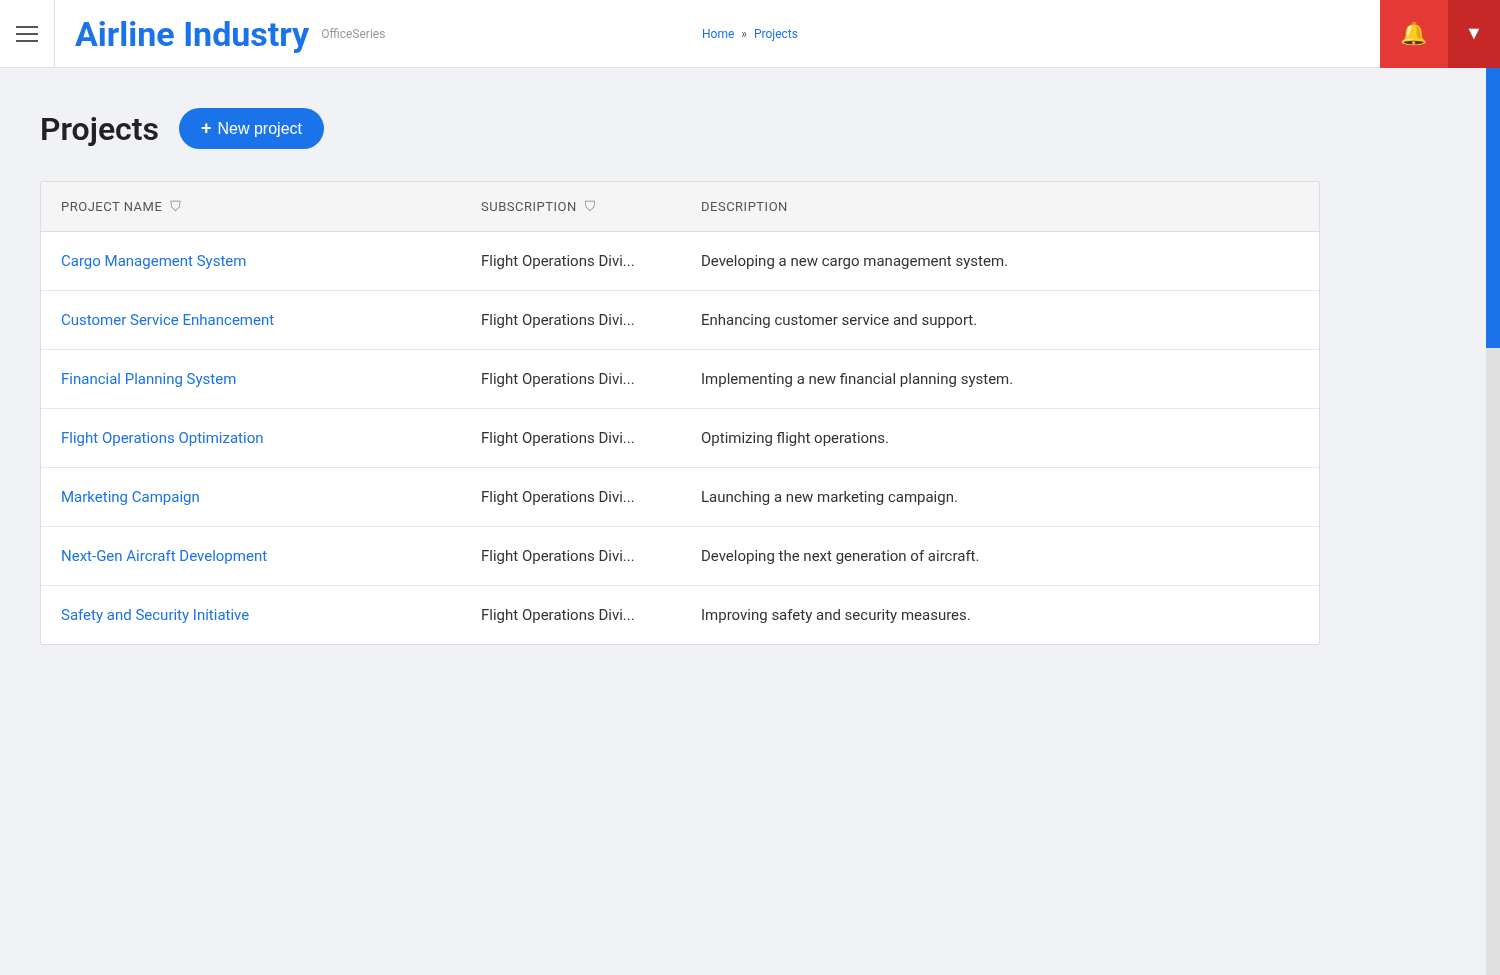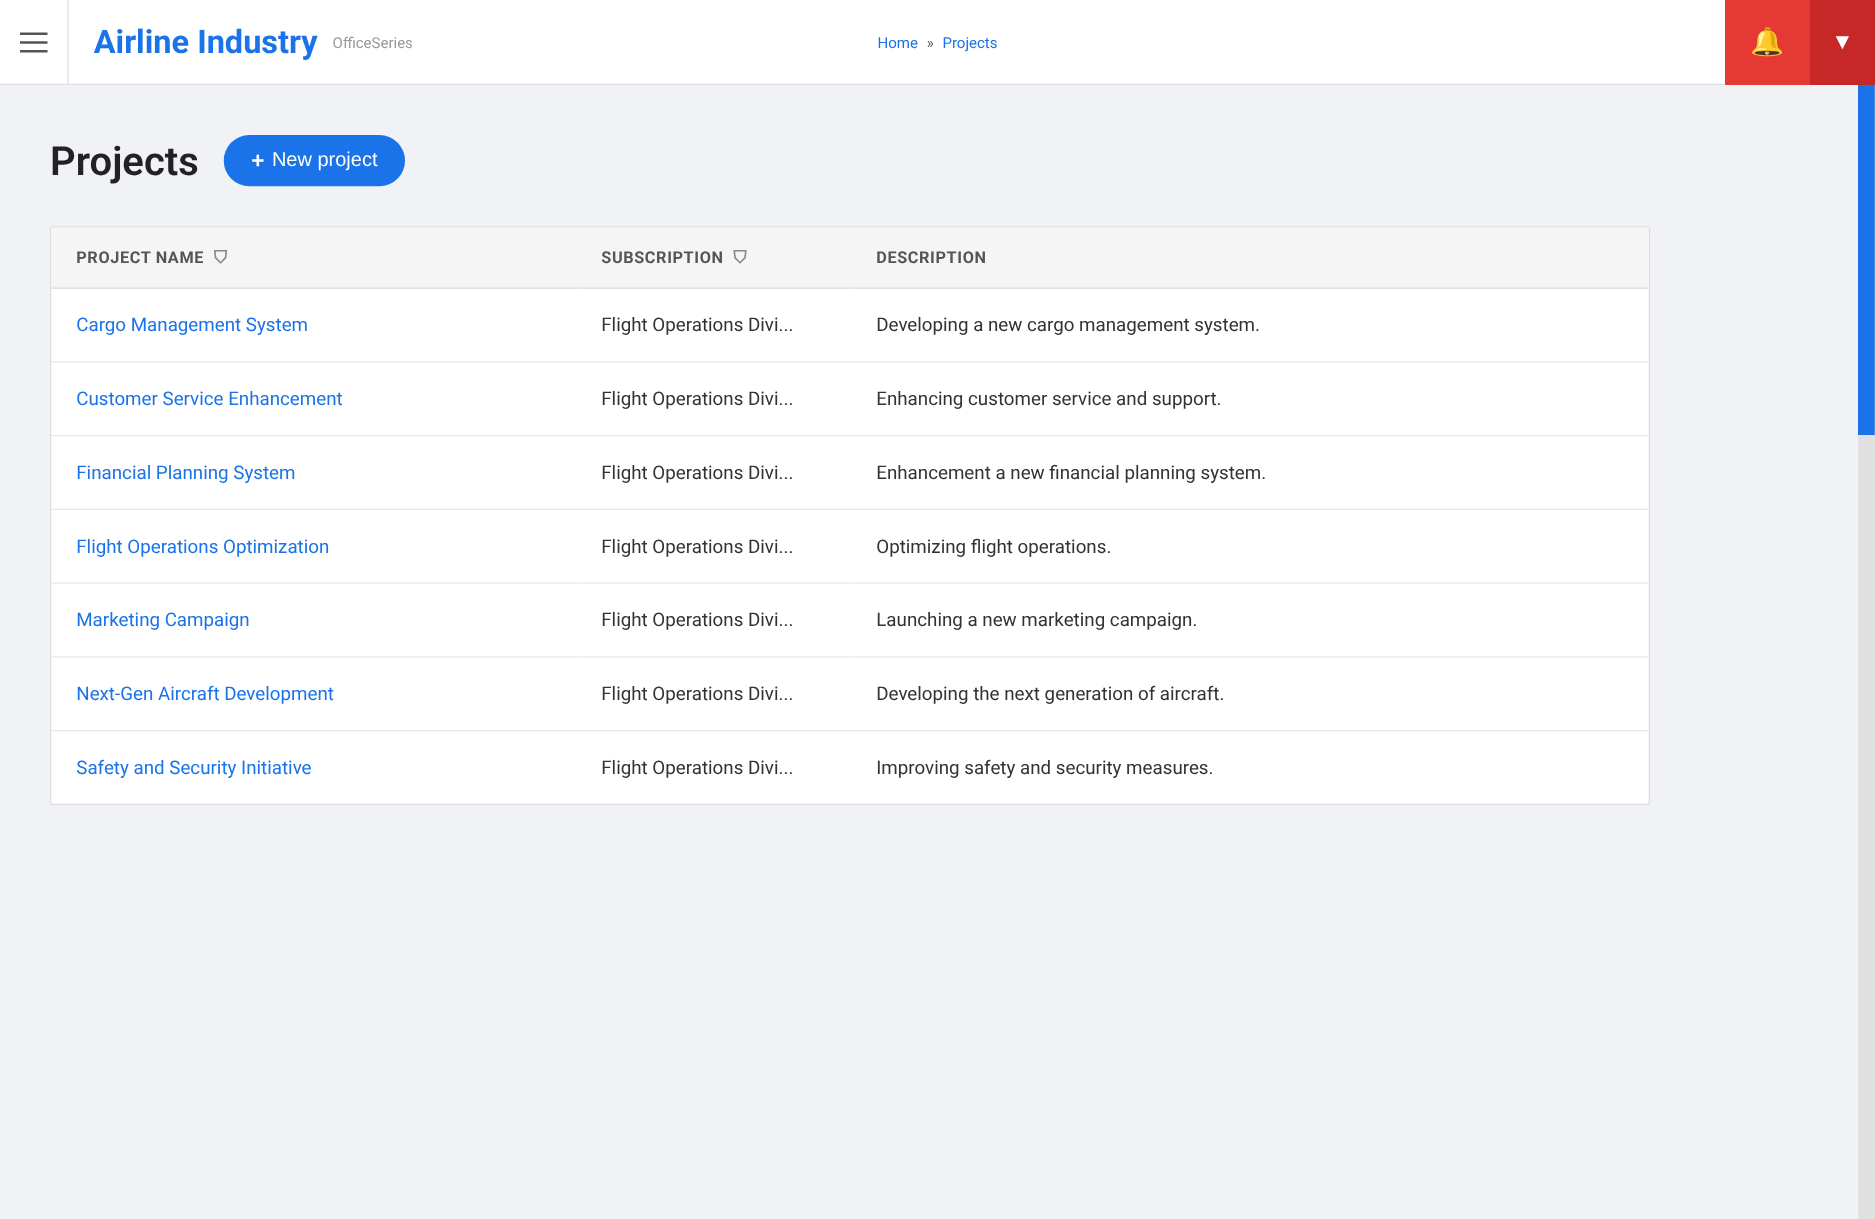"Airline Industry" .header-title { font-size: 26px -> 34px }
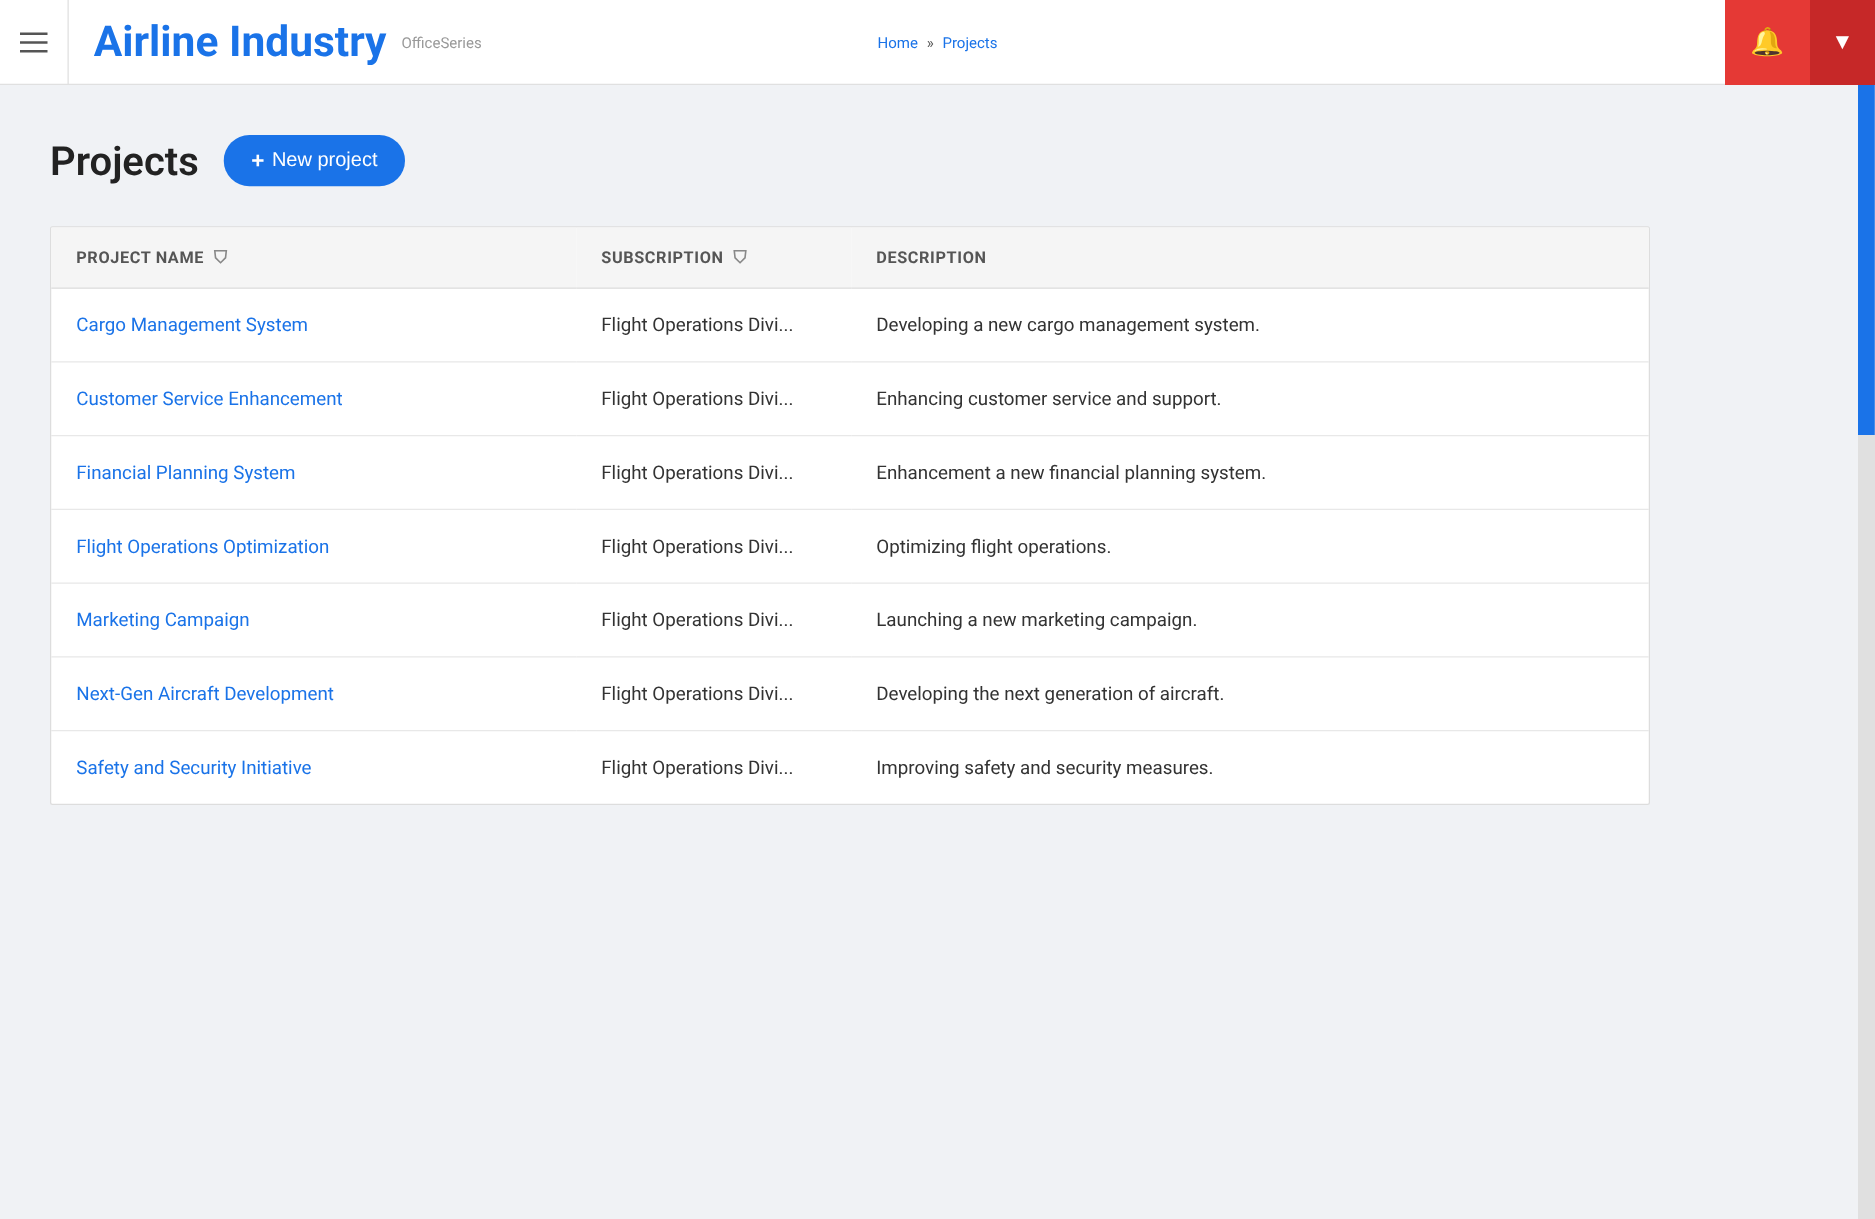"PROJECT NAME" thead th { font-weight: 700 -> 400 }
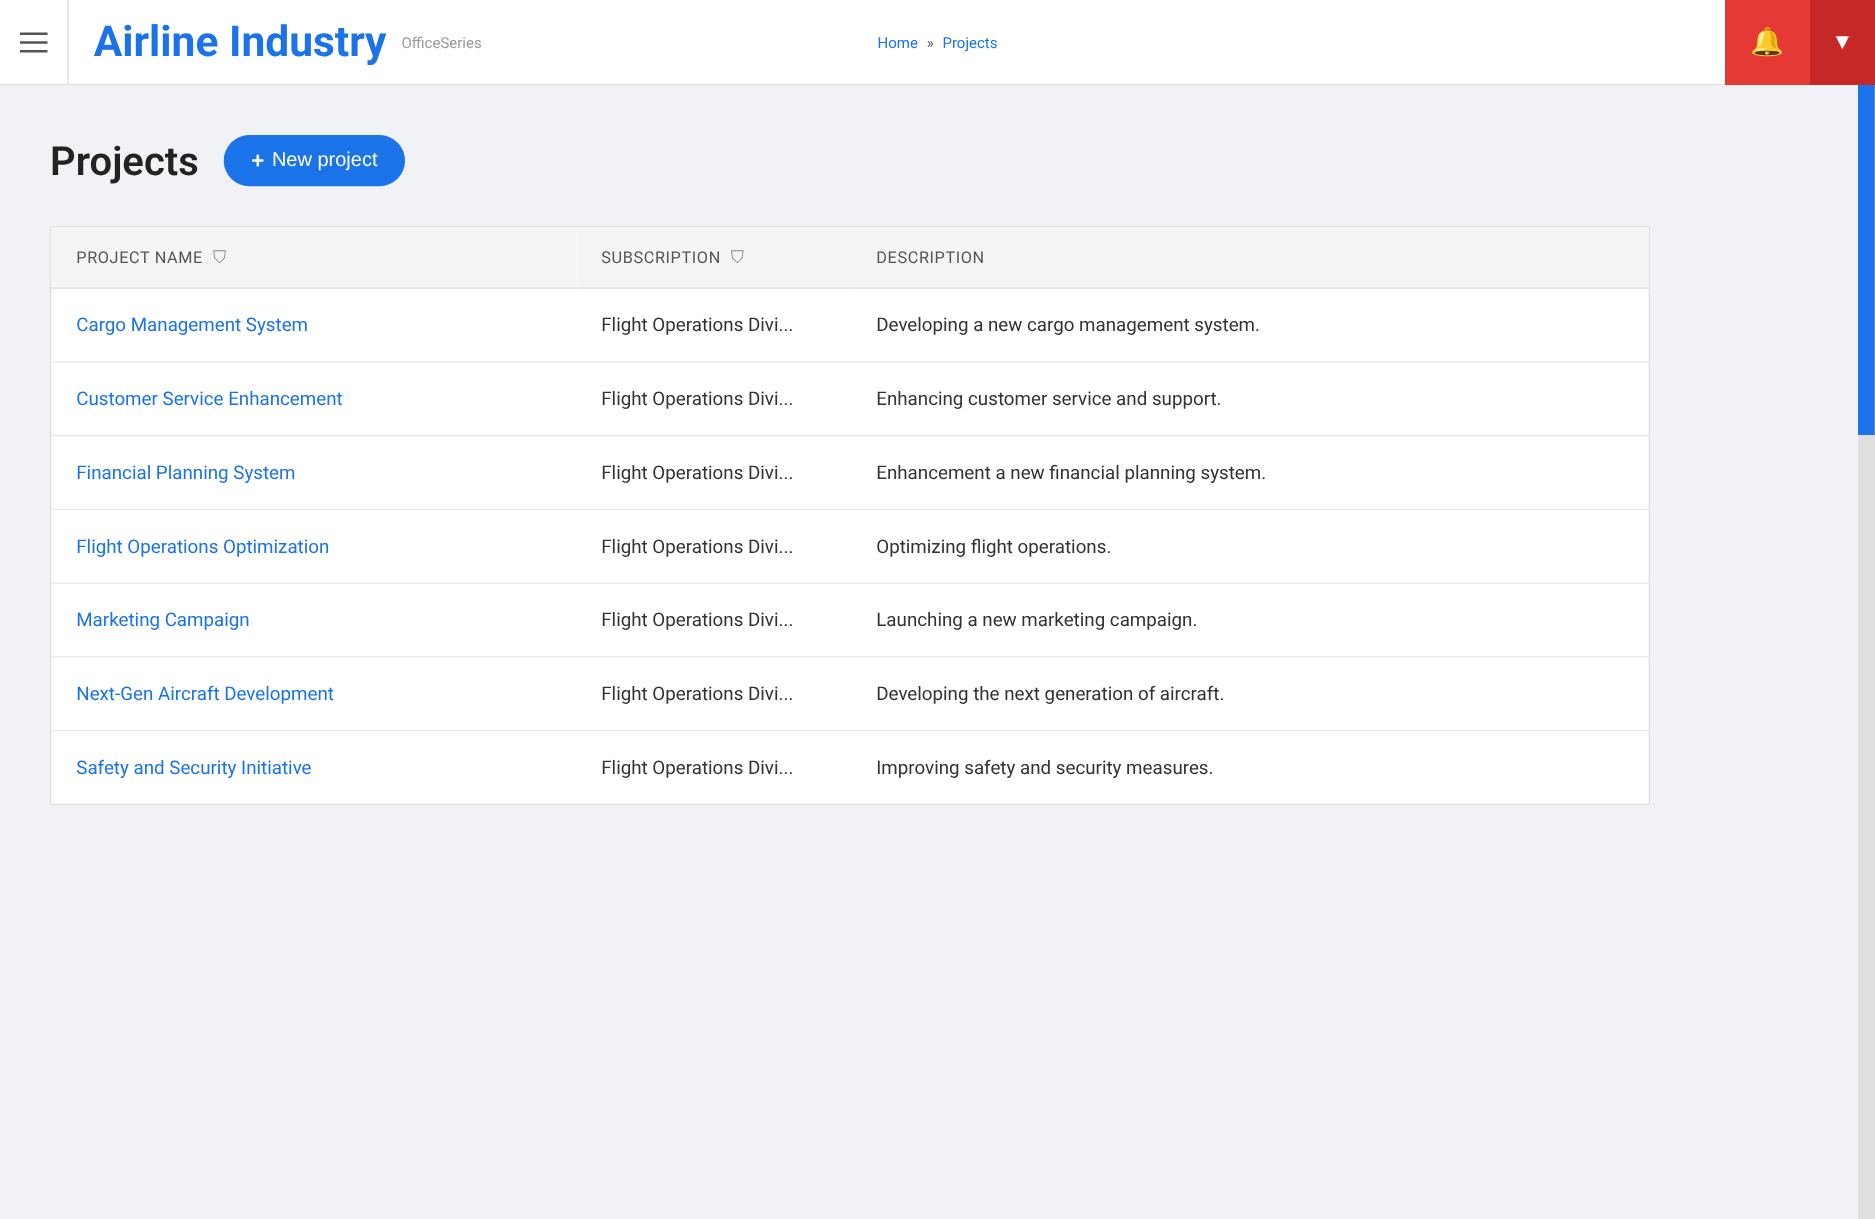"Enhancement a new financial planning" td { text: Enhancement -> Implementing }
